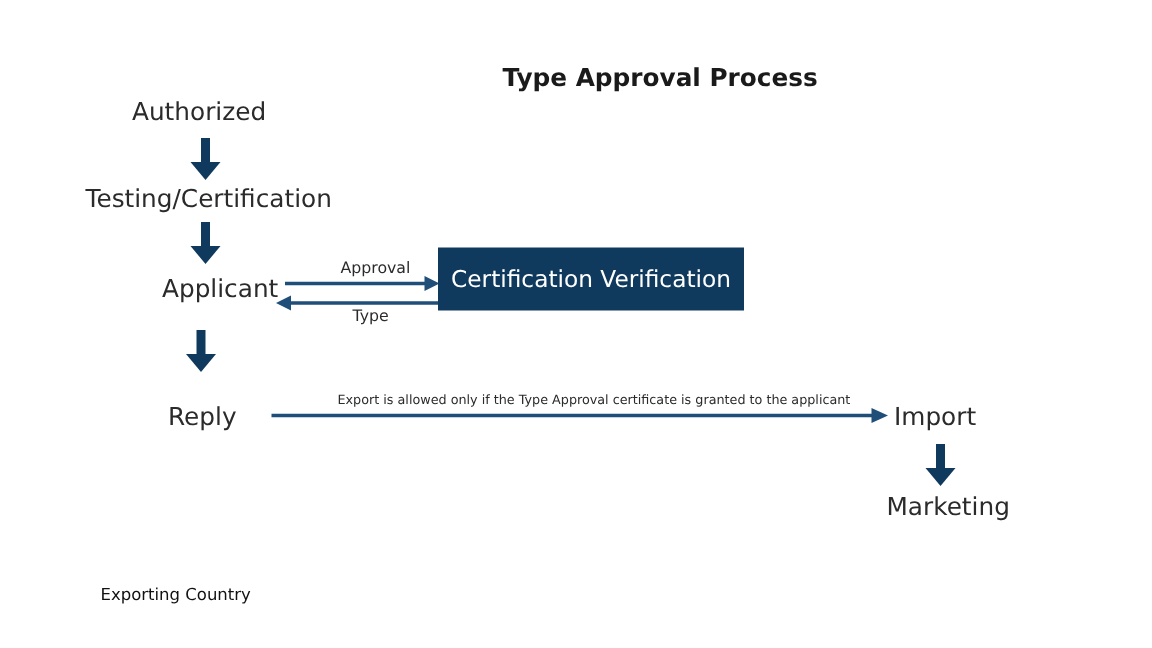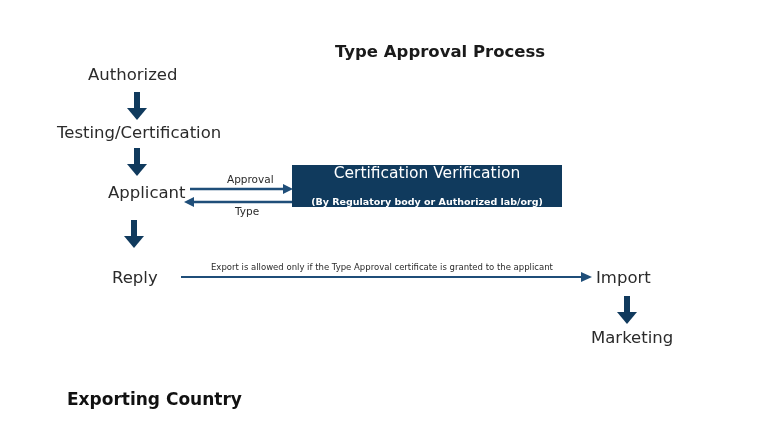"Certification Verification" div.verify-box { width: 270px -> 204px }
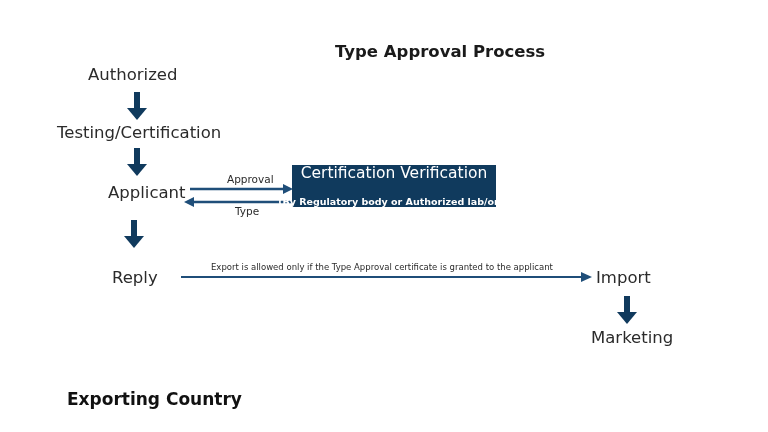"(By Regulatory body or Authorized" div.verify-sub { html: <div>(By Regulatory body or Authorized lab/org)</div> -> none }
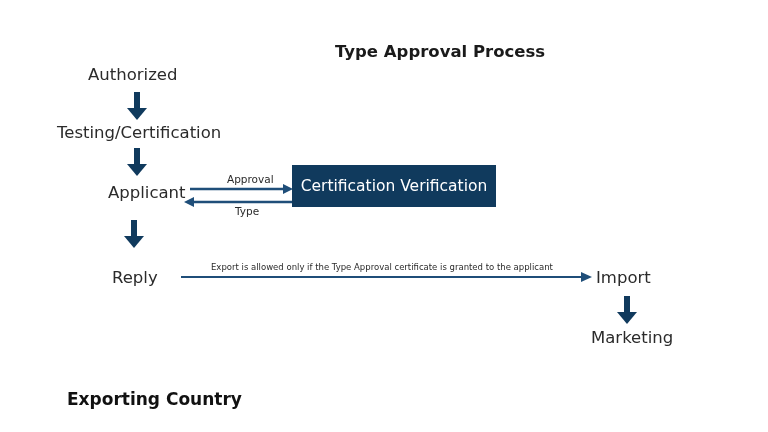"Export is allowed only if" div.edge-label-small { left: 211px -> 225px }
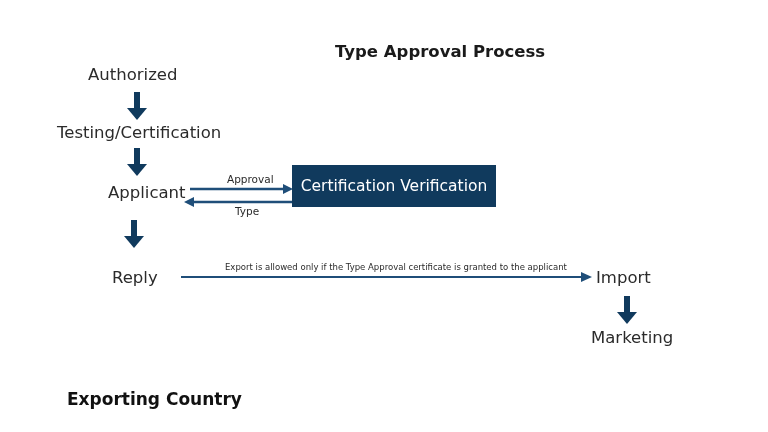"Exporting Country" .country-label { font-size: 17px -> 11px; font-weight: bold -> normal }
